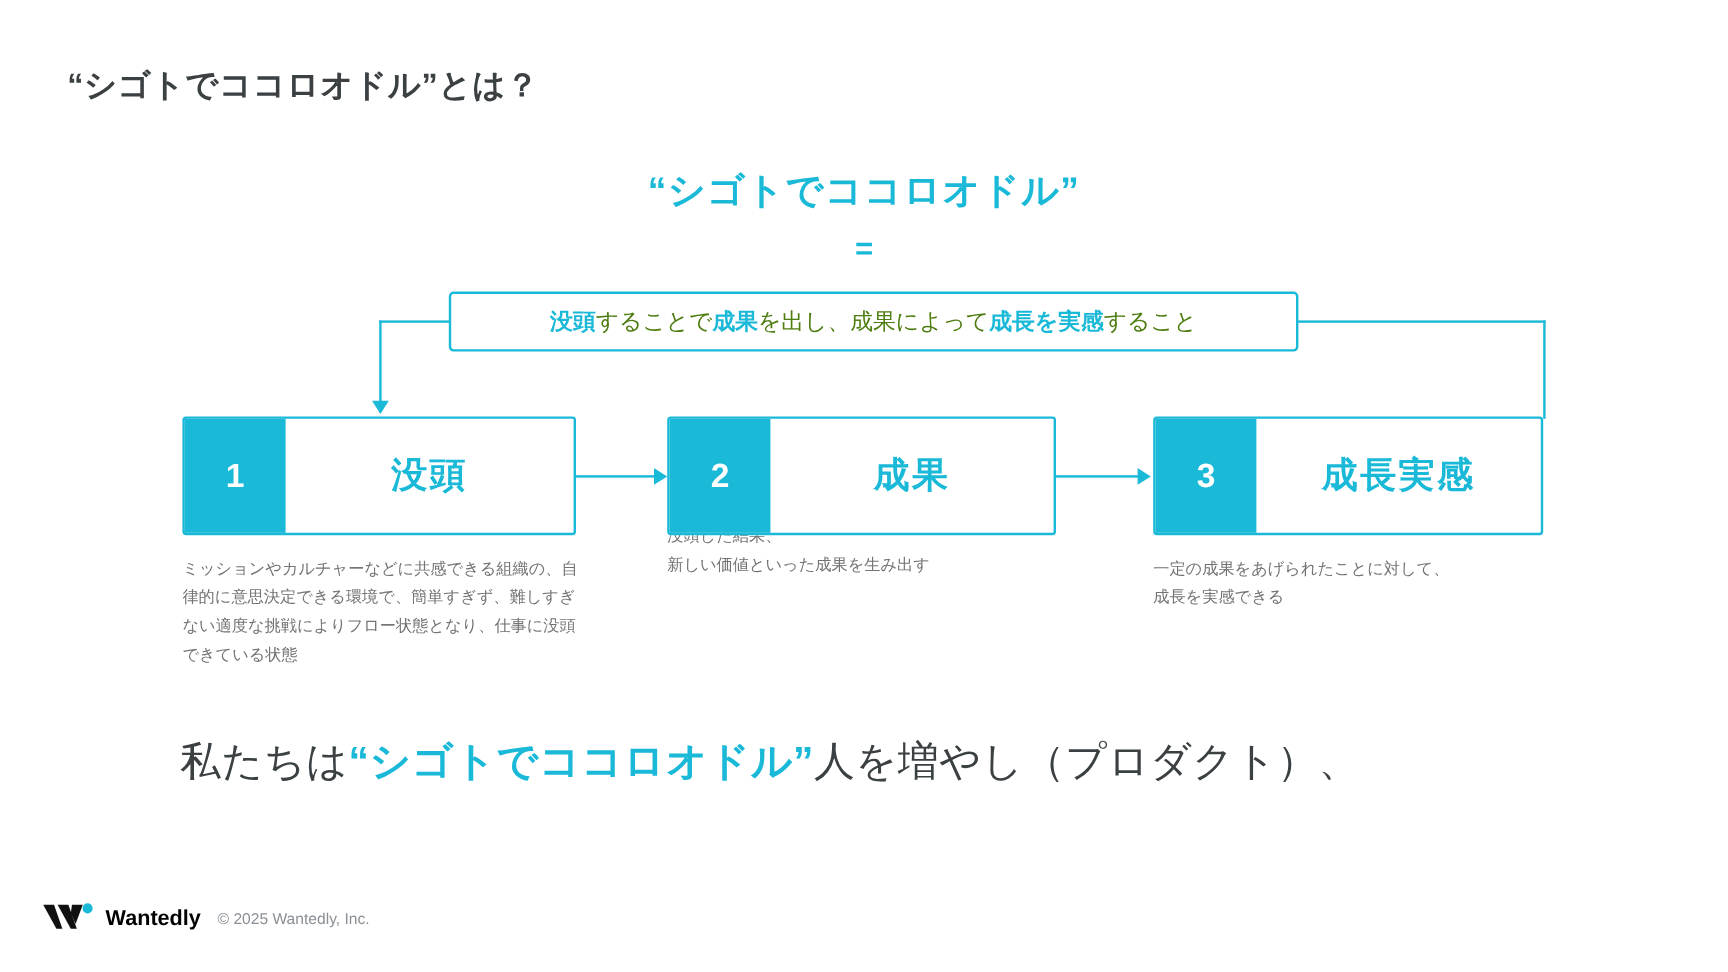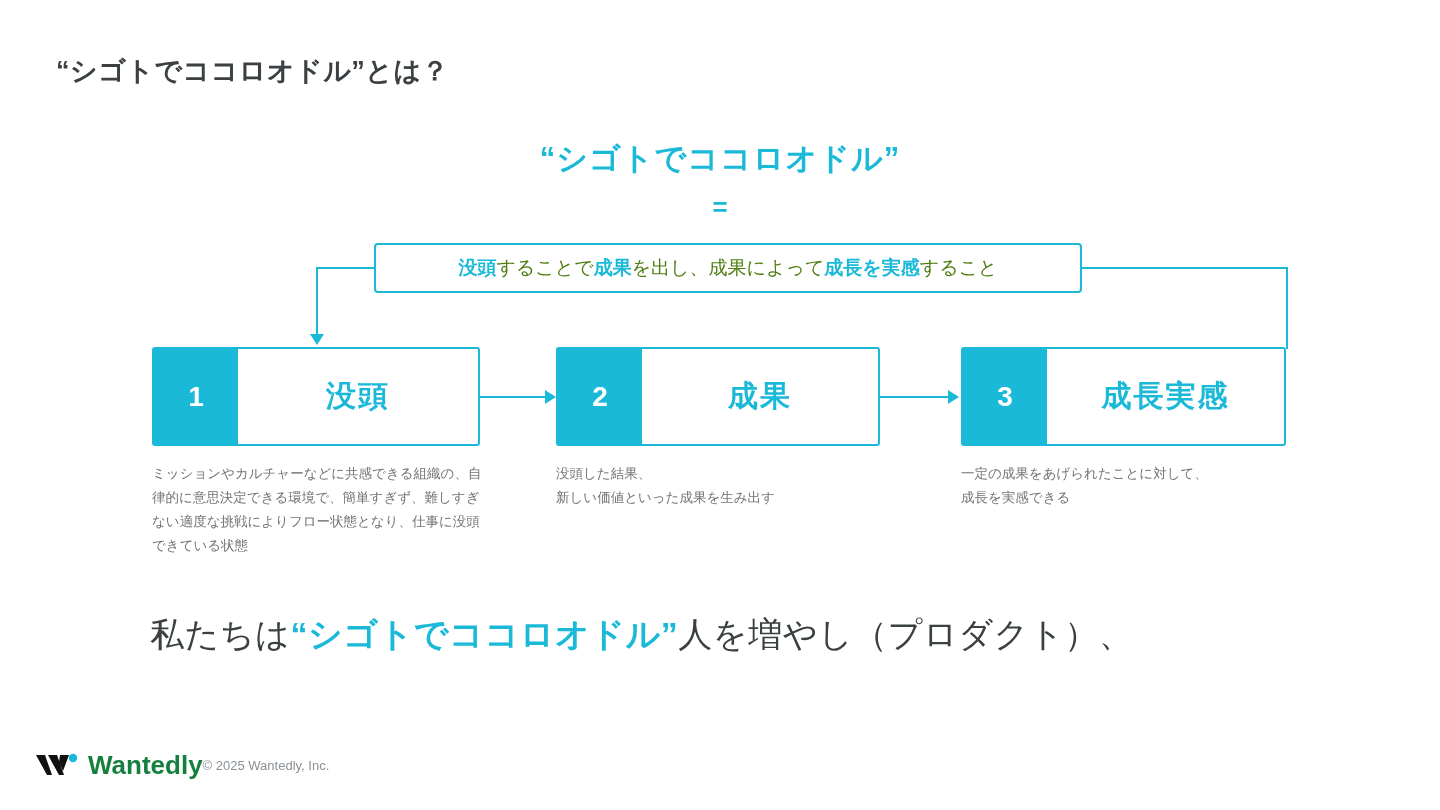"没頭した結果、" #desc2 { top: 462px -> 435px }
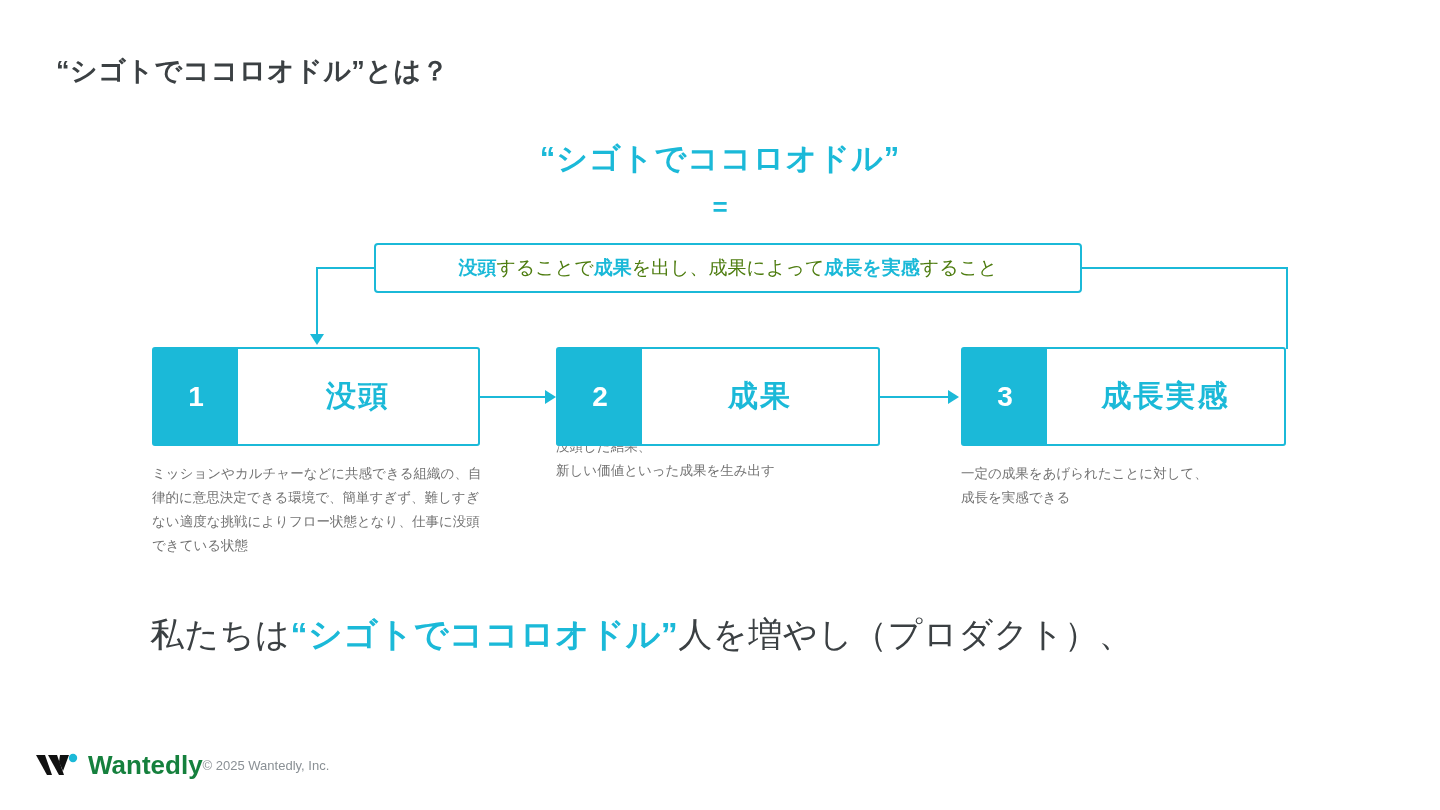"Wantedly" .brand-name { color: #15803d -> #000000; font-size: 26px -> 18px; margin-right: none -> 14px }
